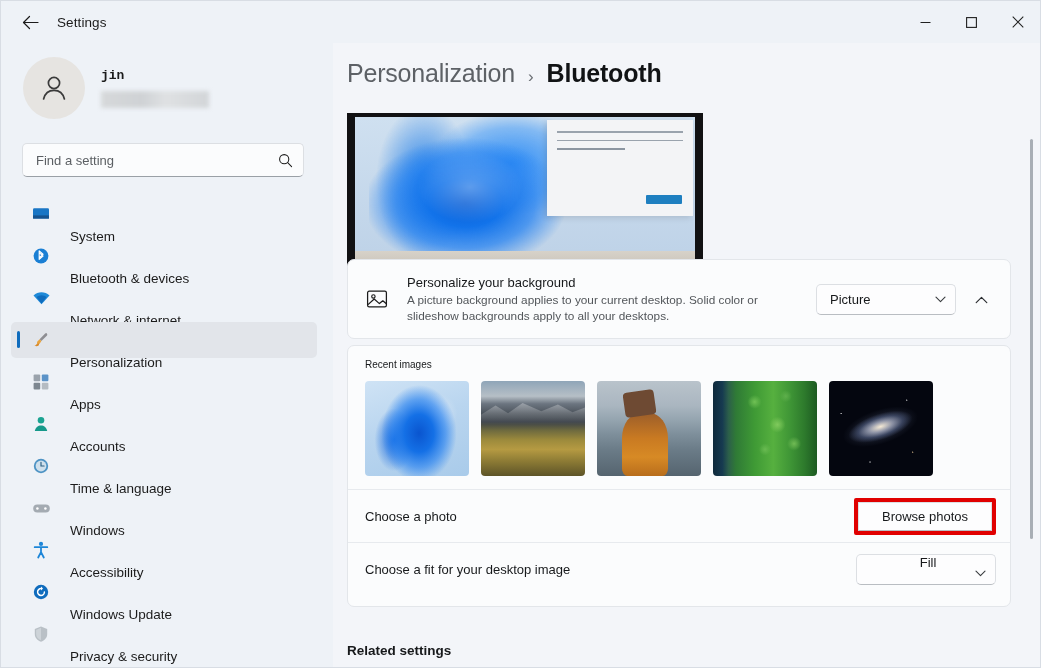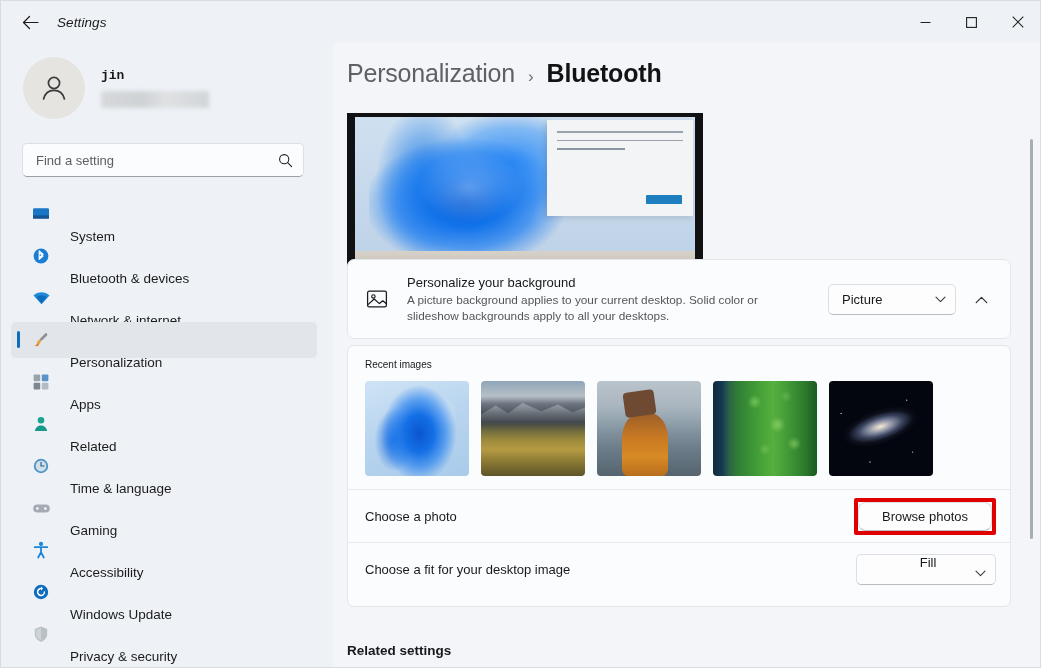"Settings" .title-text { font-style: italic -> none }
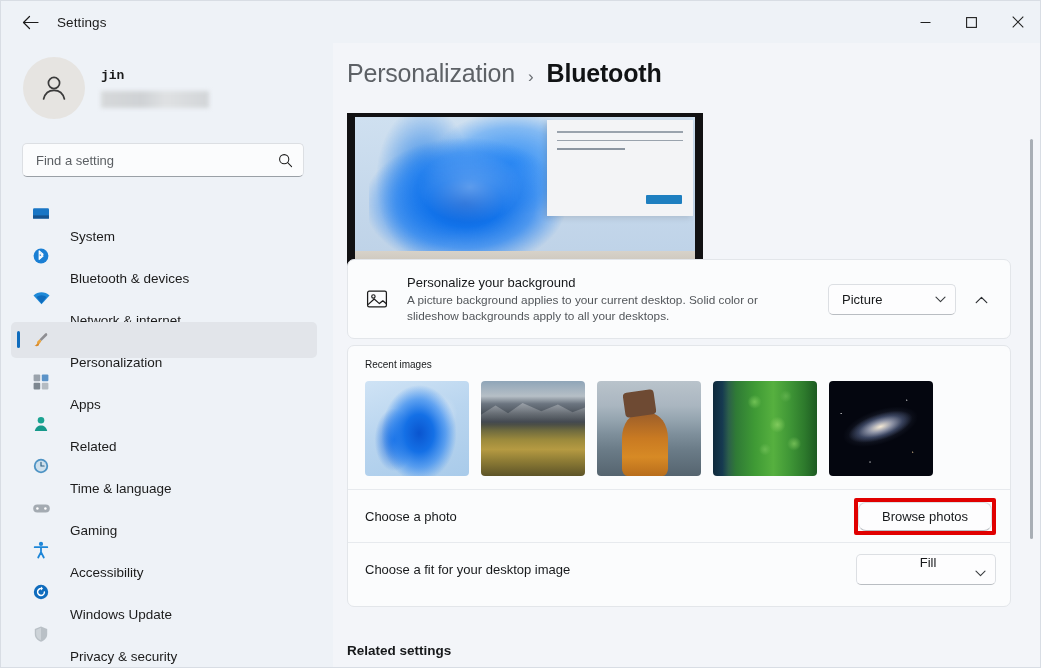"Picture" .combo-picture { width: 128px -> 140px }
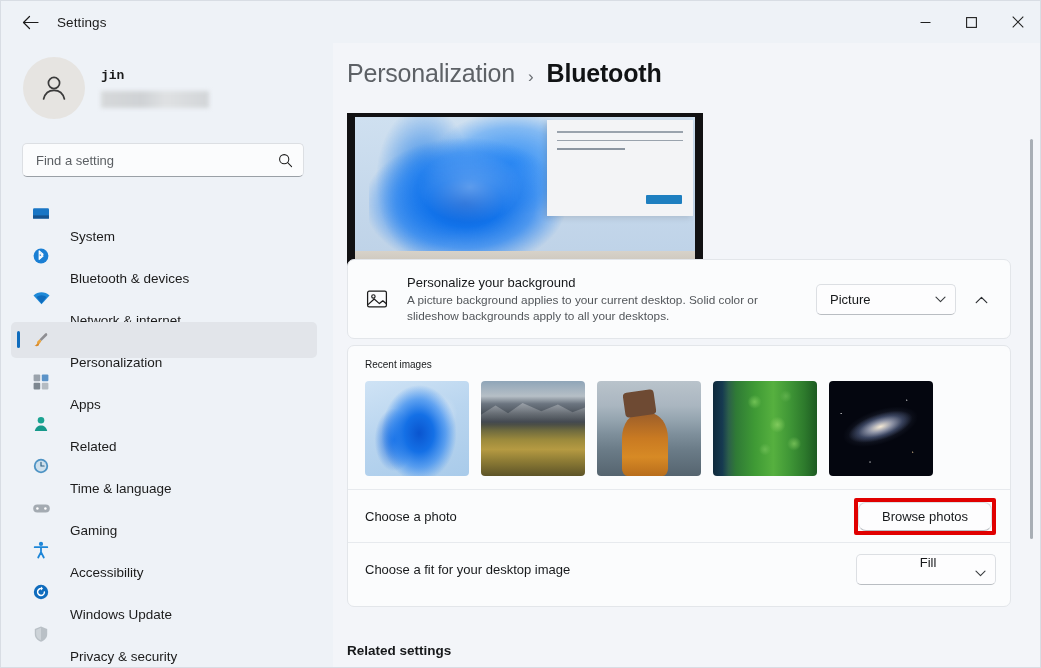"Related" span.nav-label { text: Related -> Accounts }
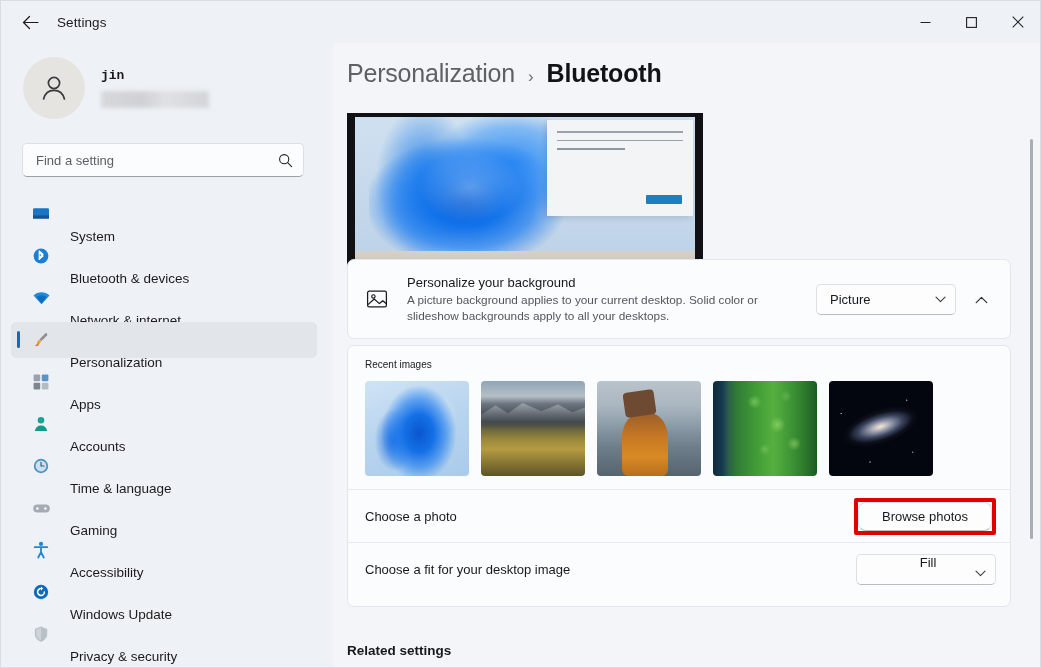"Browse photos" .browse-btn { border-radius: 8px -> 0 }
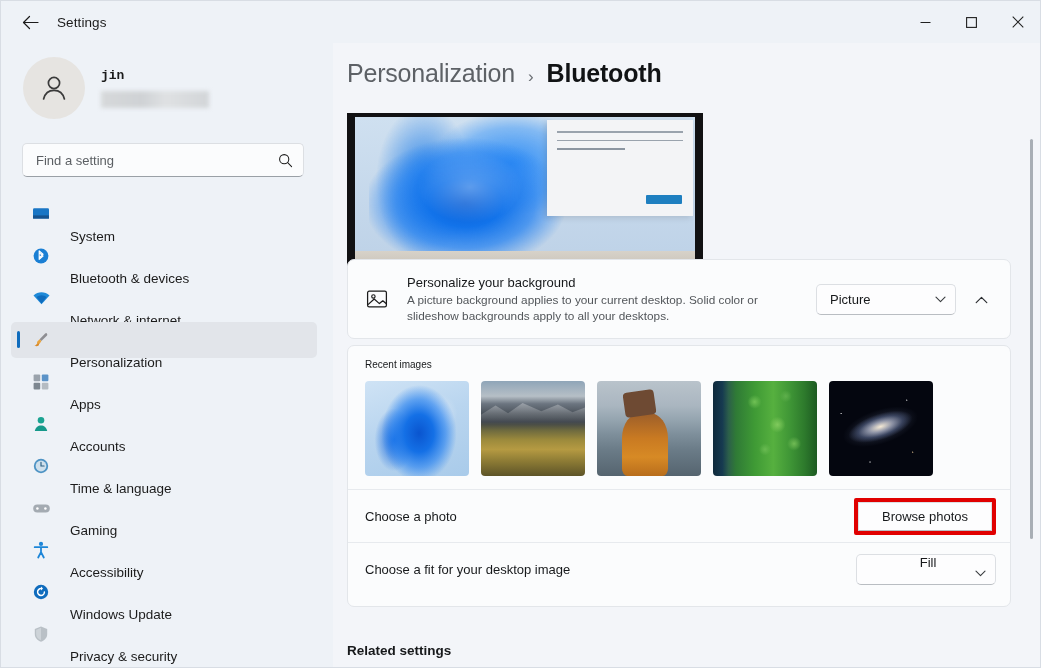"Gaming" span.nav-label { text: Gaming -> Windows }
